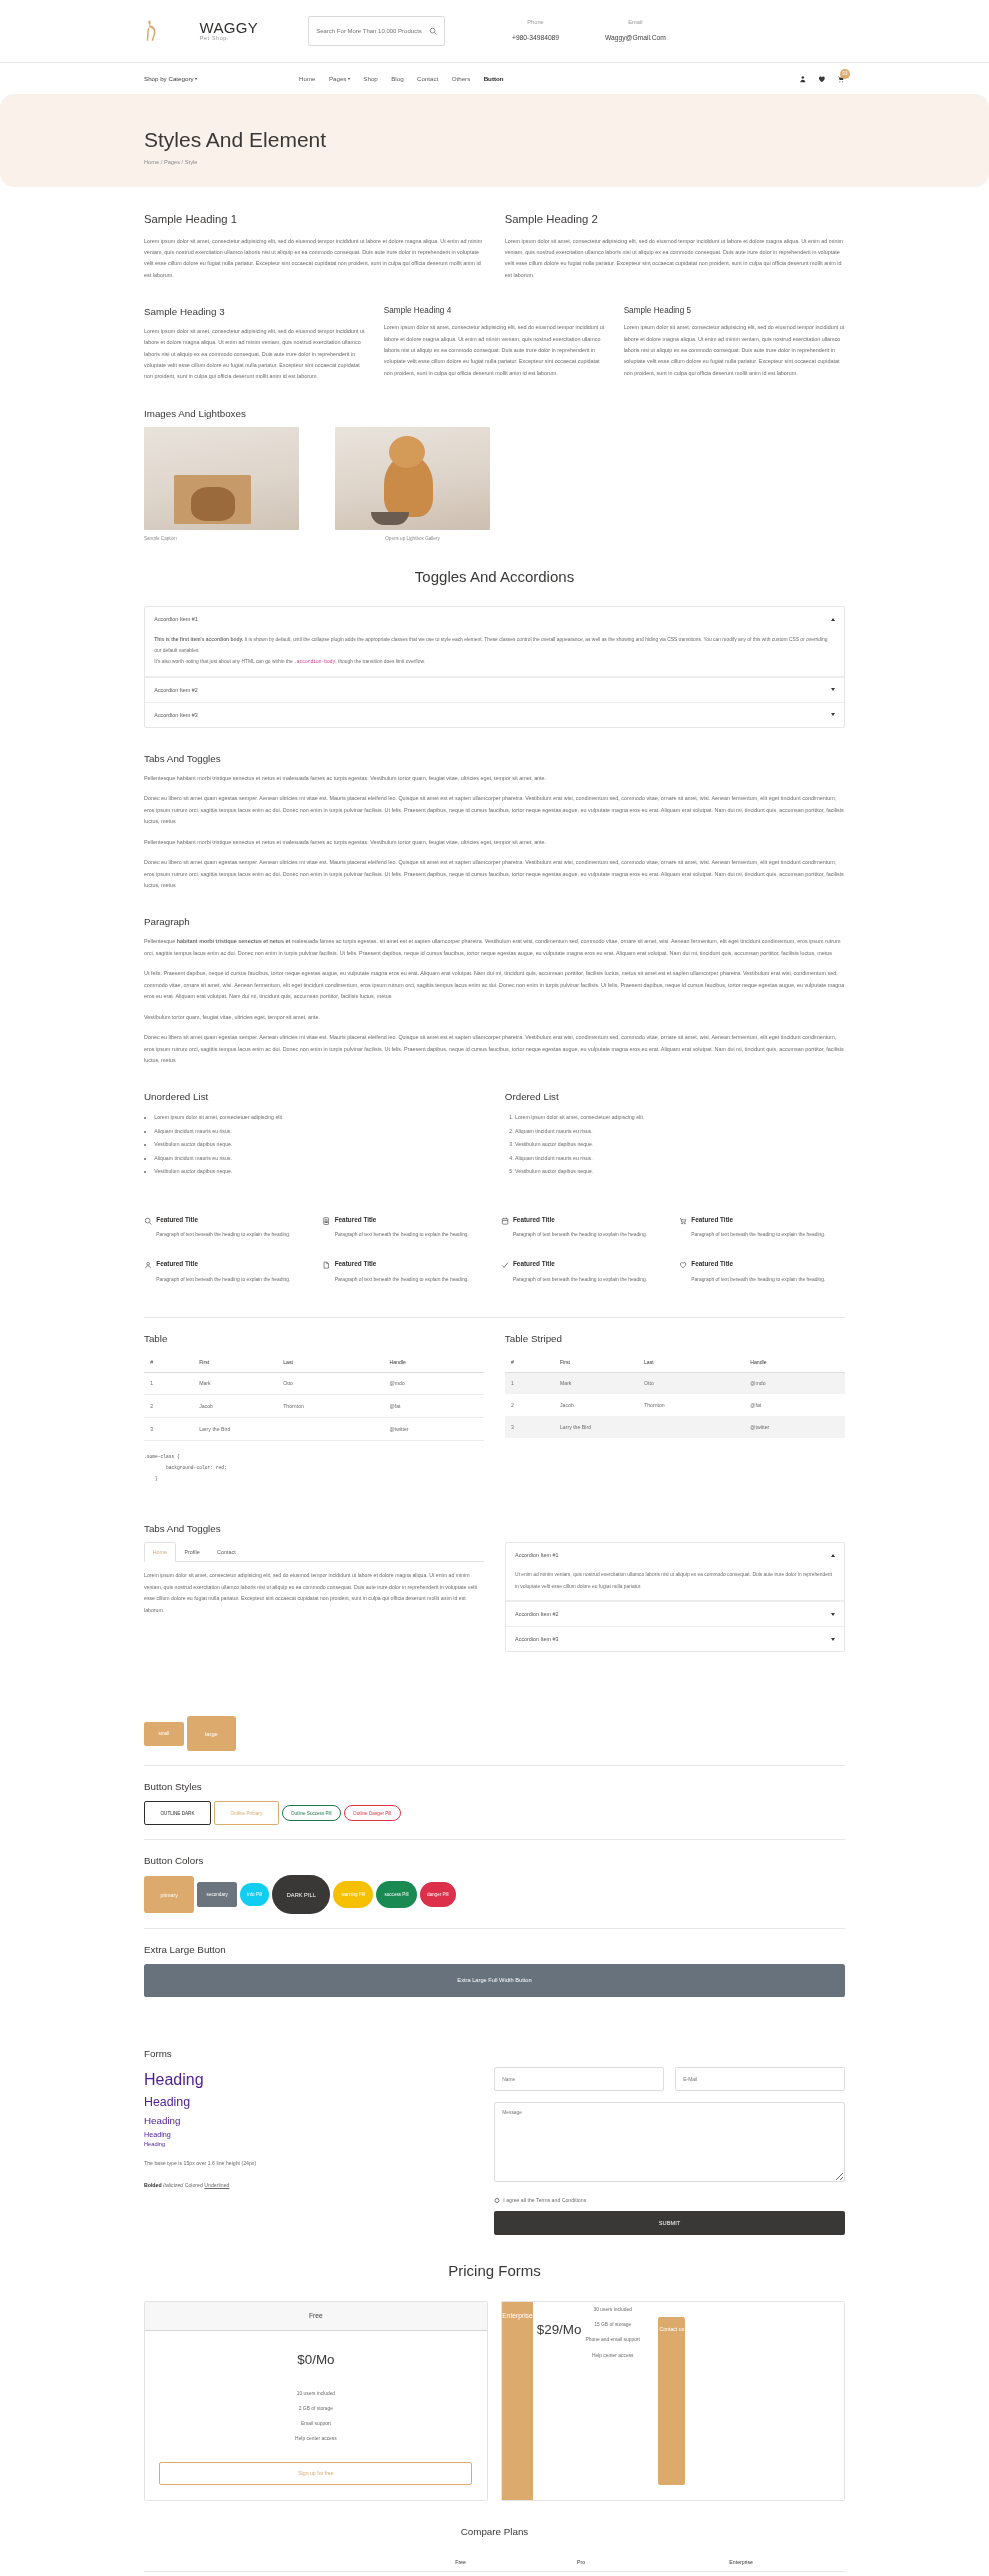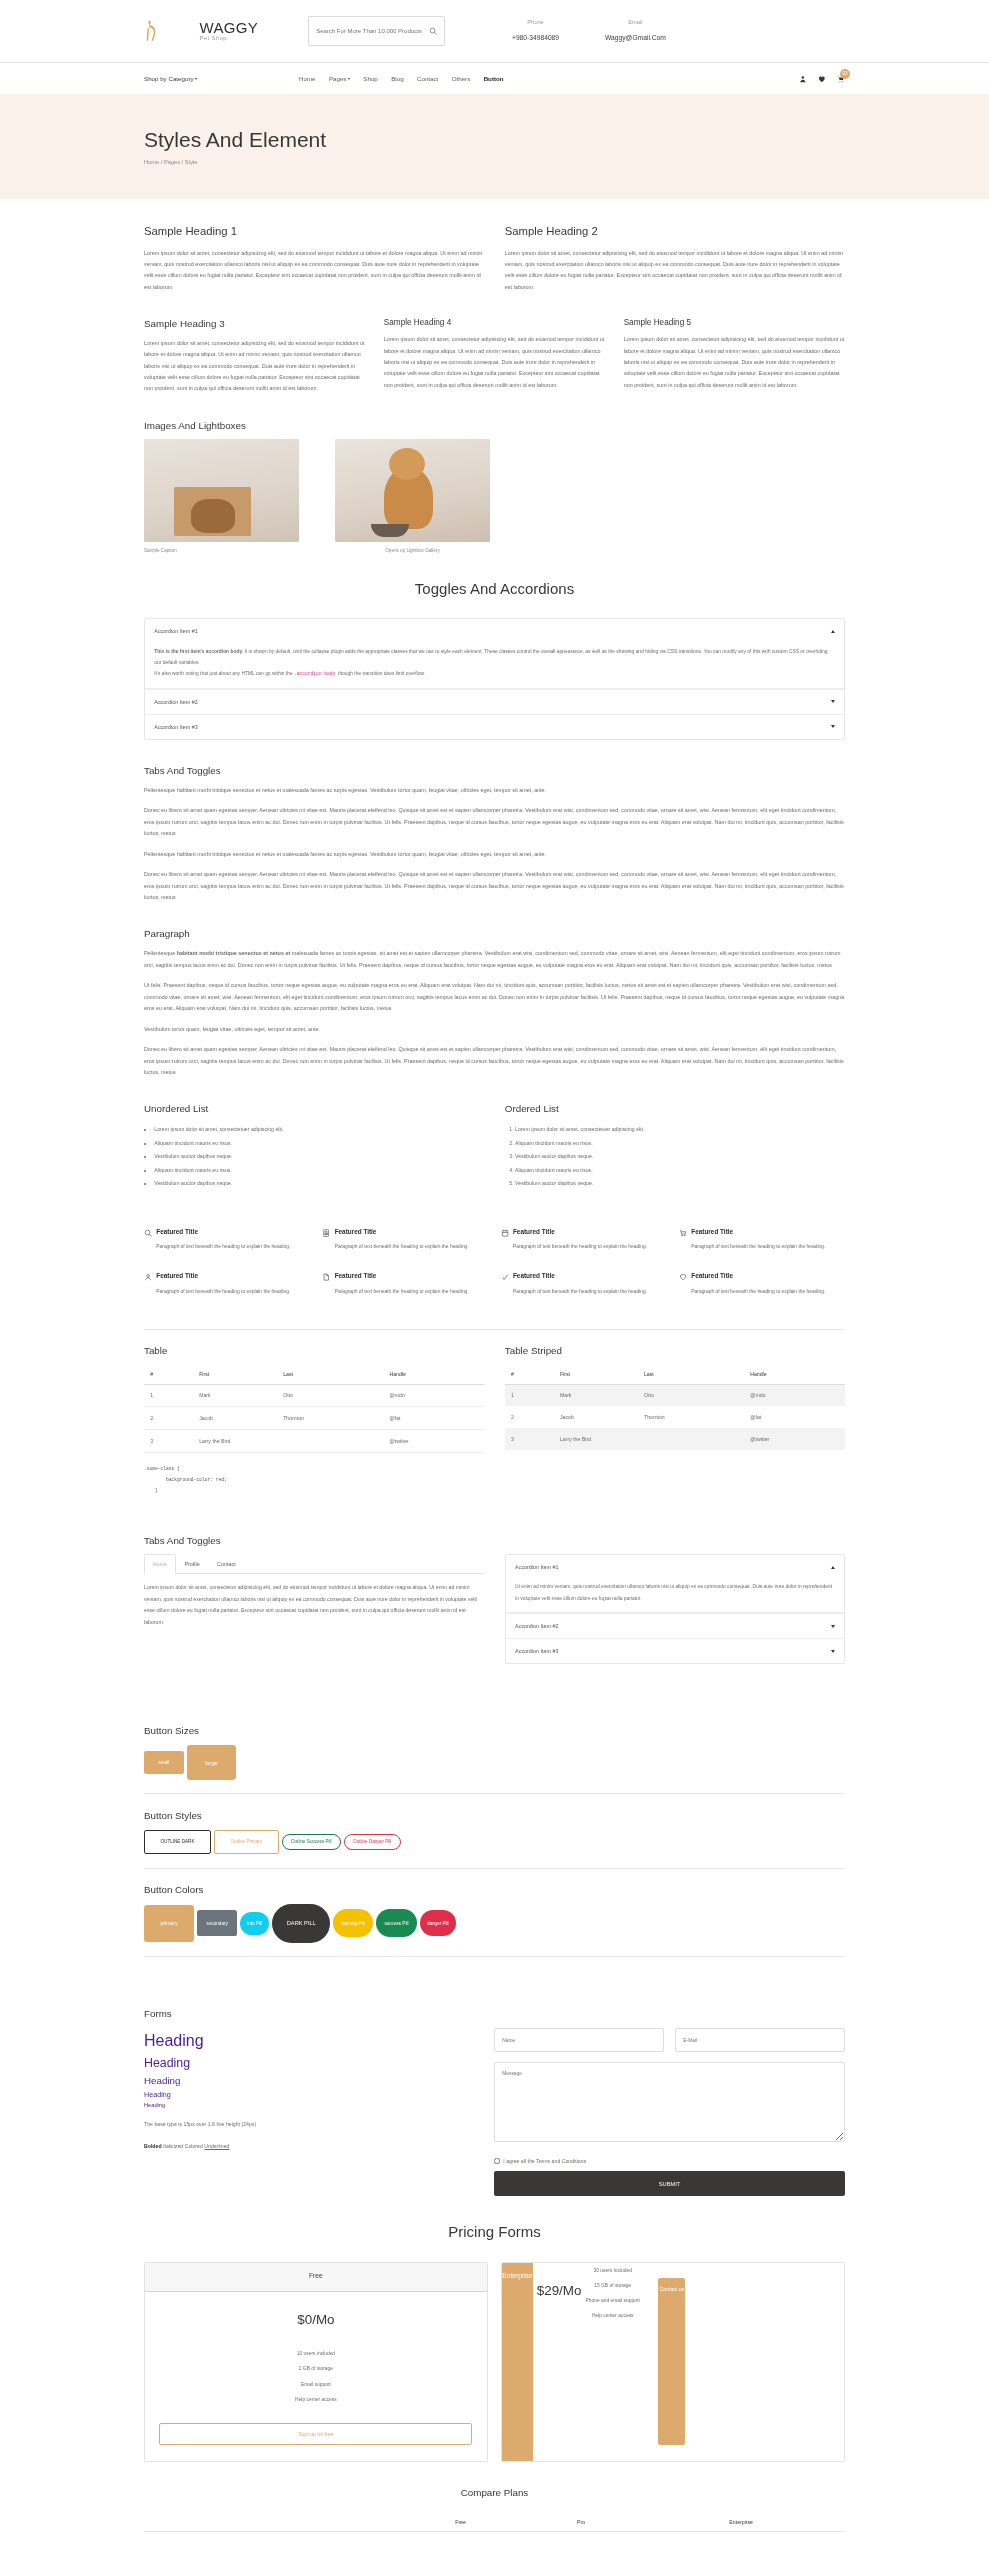"Styles And Element" .hero { border-radius: none -> 14px; padding: 34px 0 32px -> 34px 0 20px }
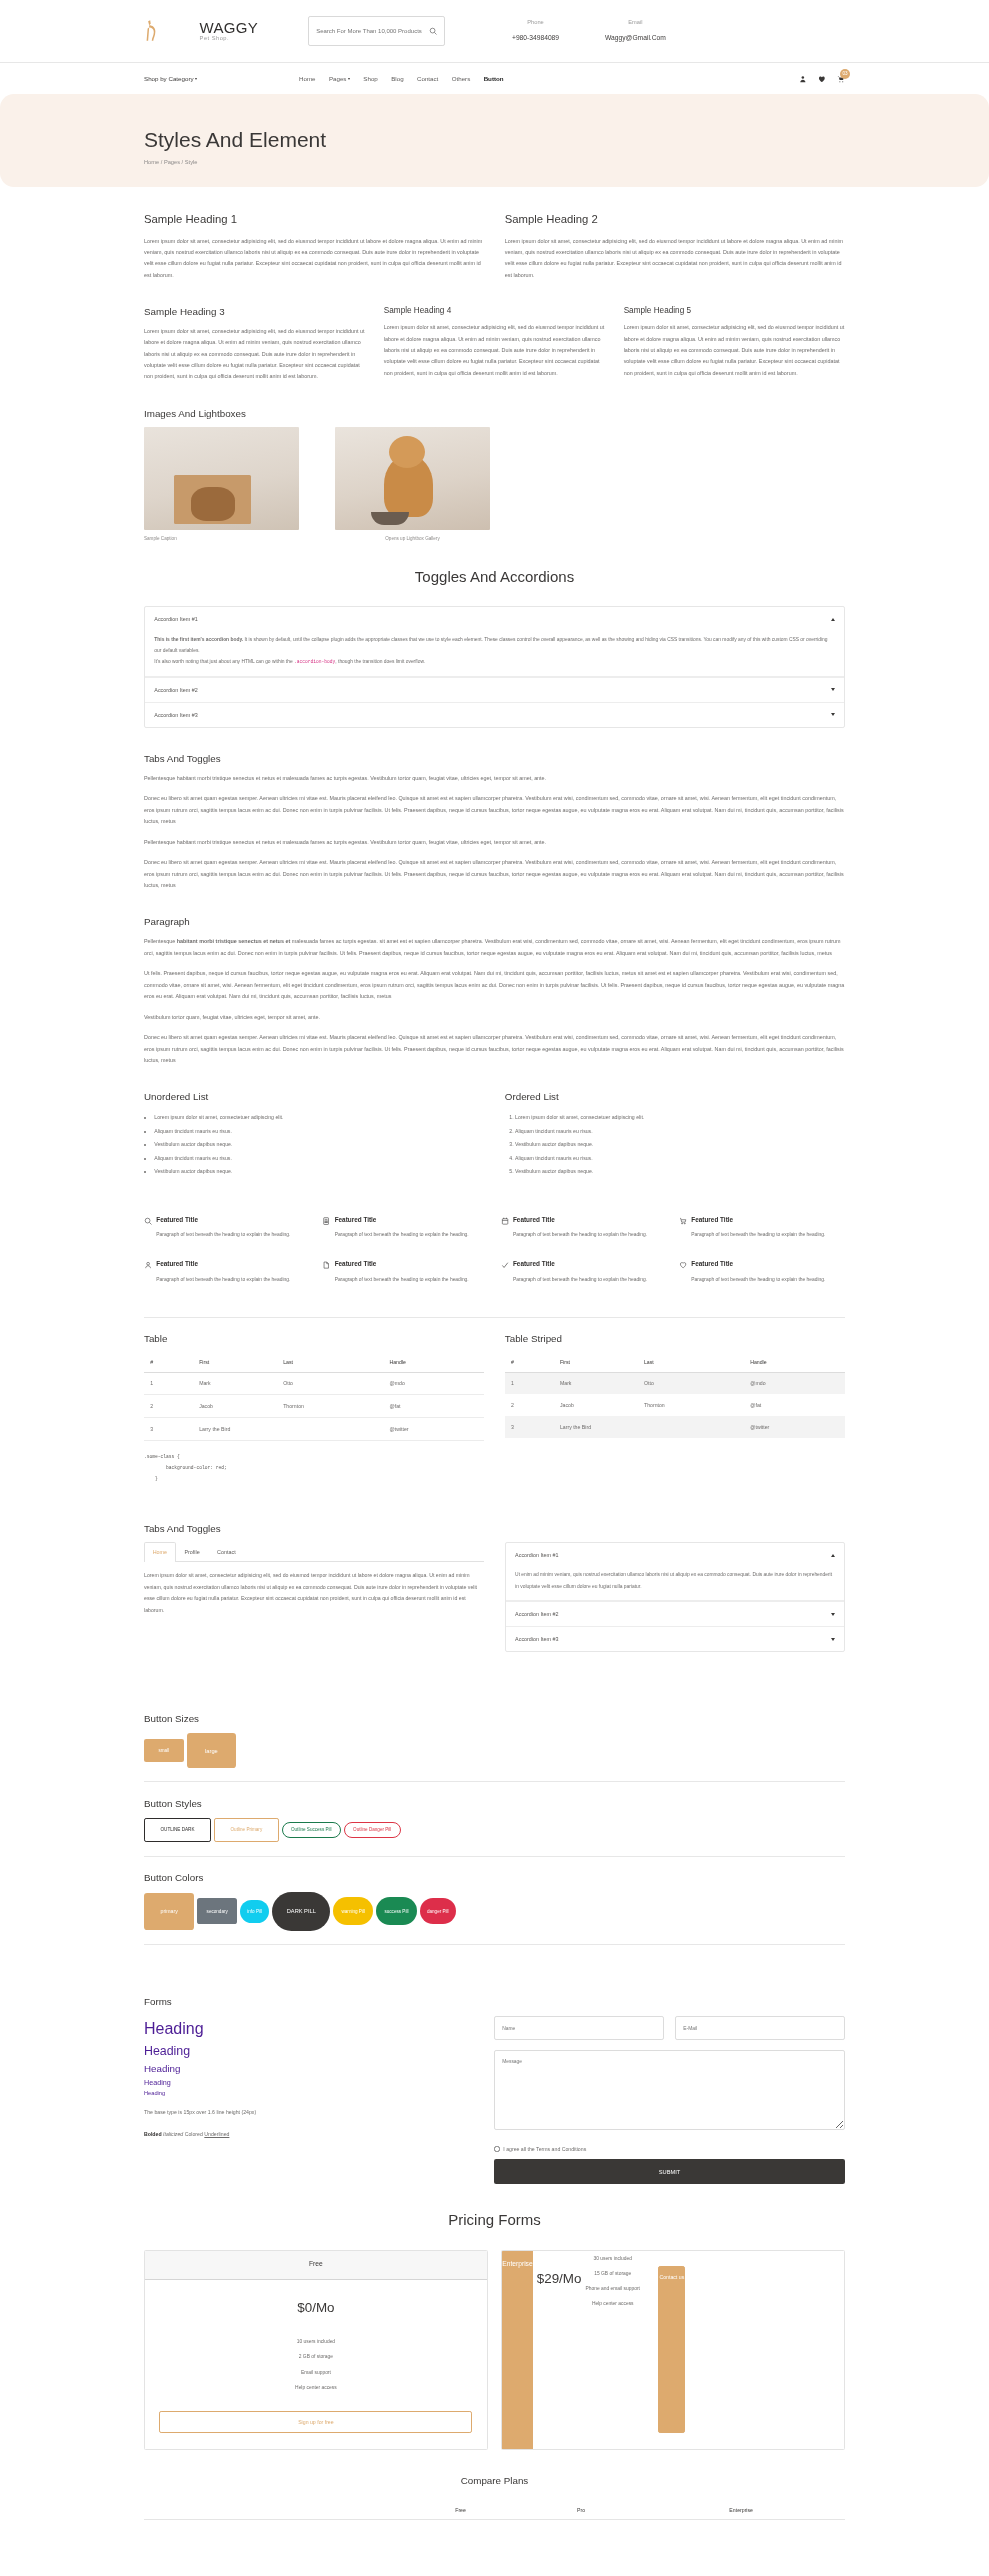"Button Sizes" h3.sh { html: <h3>Button Sizes</h3> -> none }
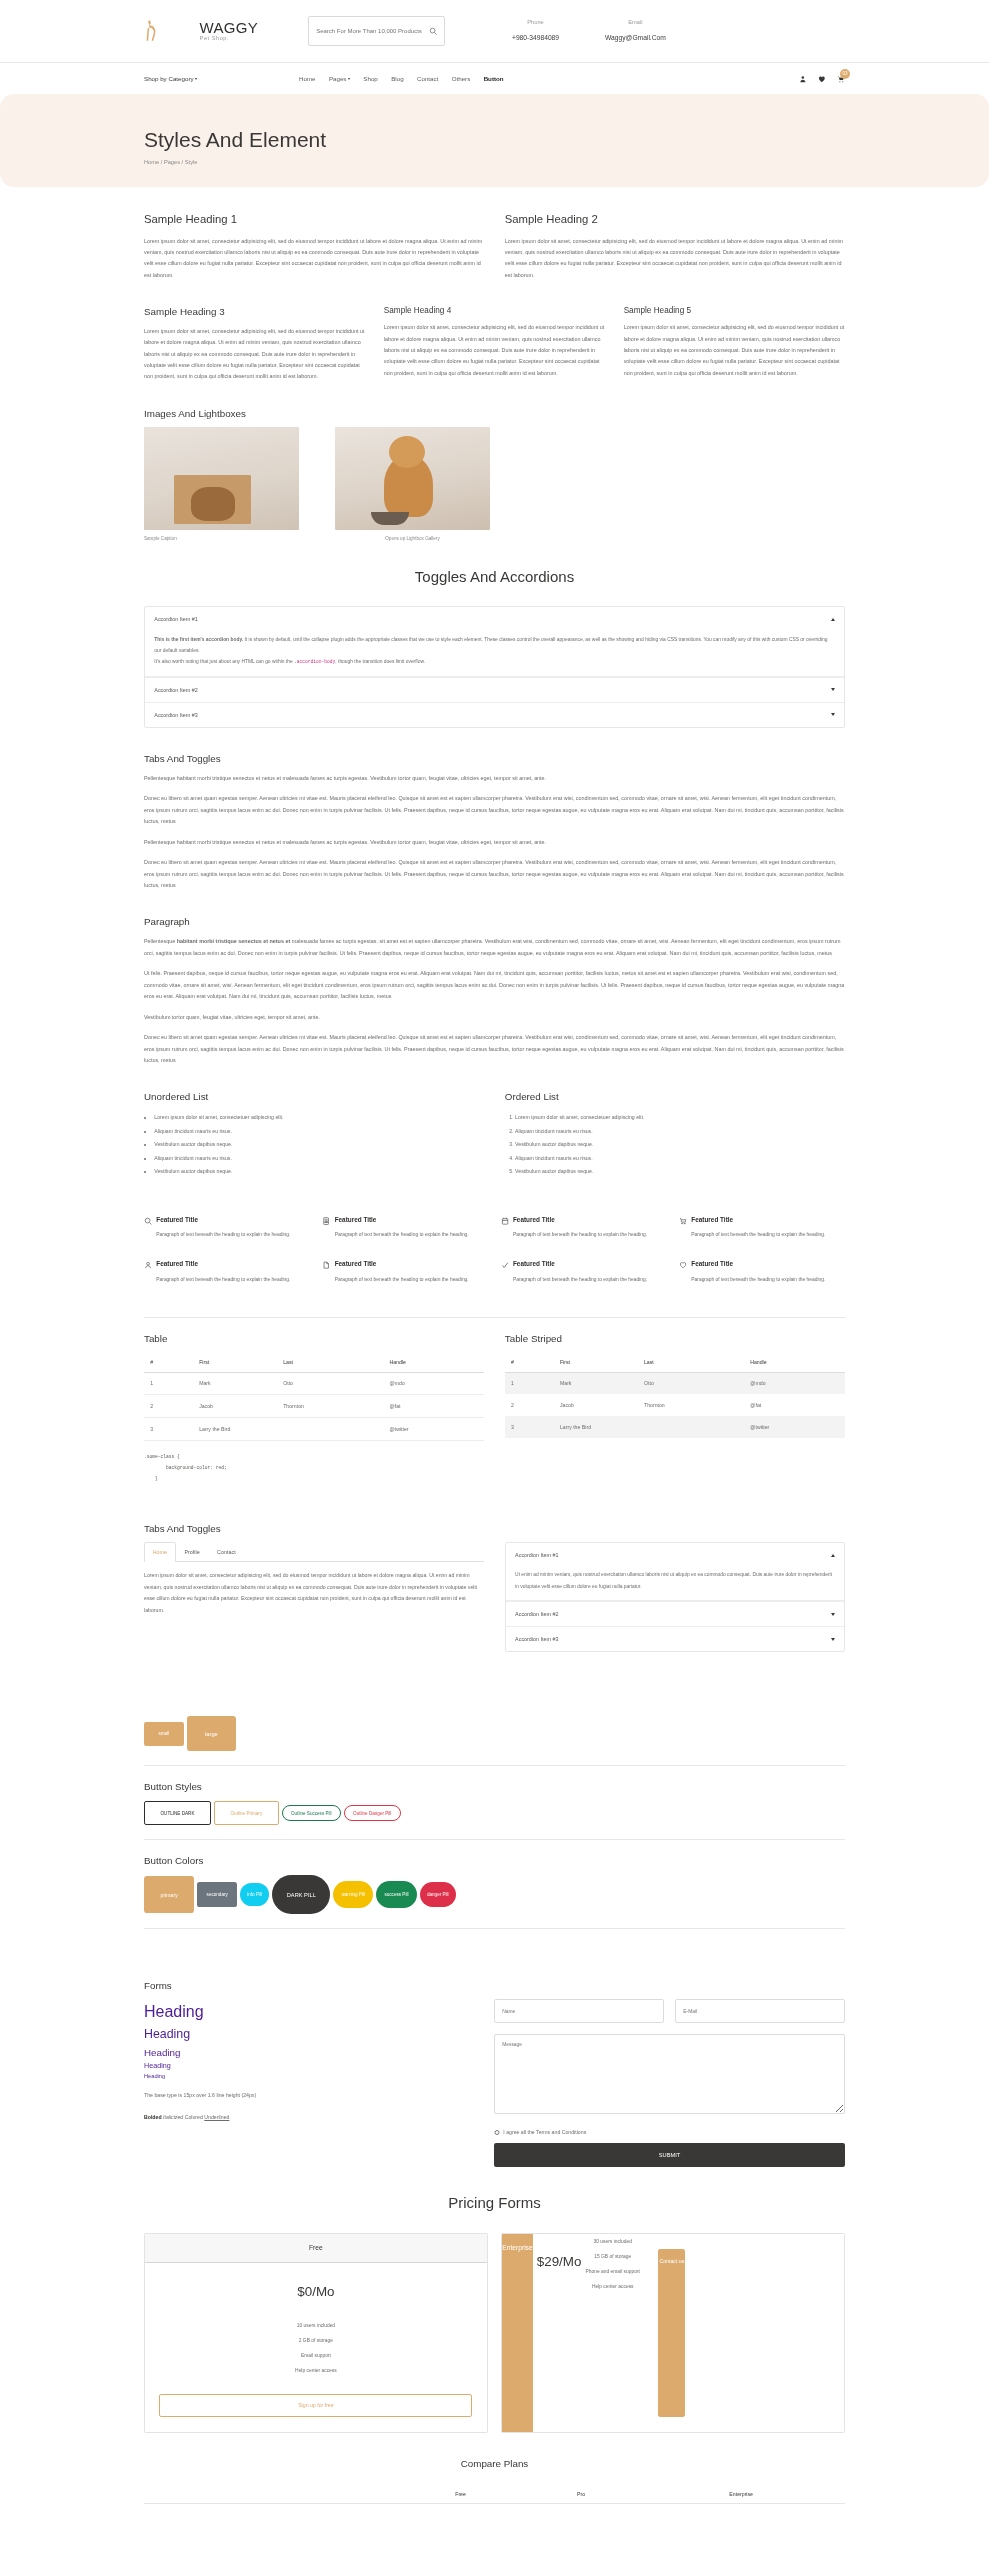"Extra Large Button" div { html: none -> <div> <h3>Extra Large Button</h3> <button>Extra Large Full Width Button</button> </div> }
